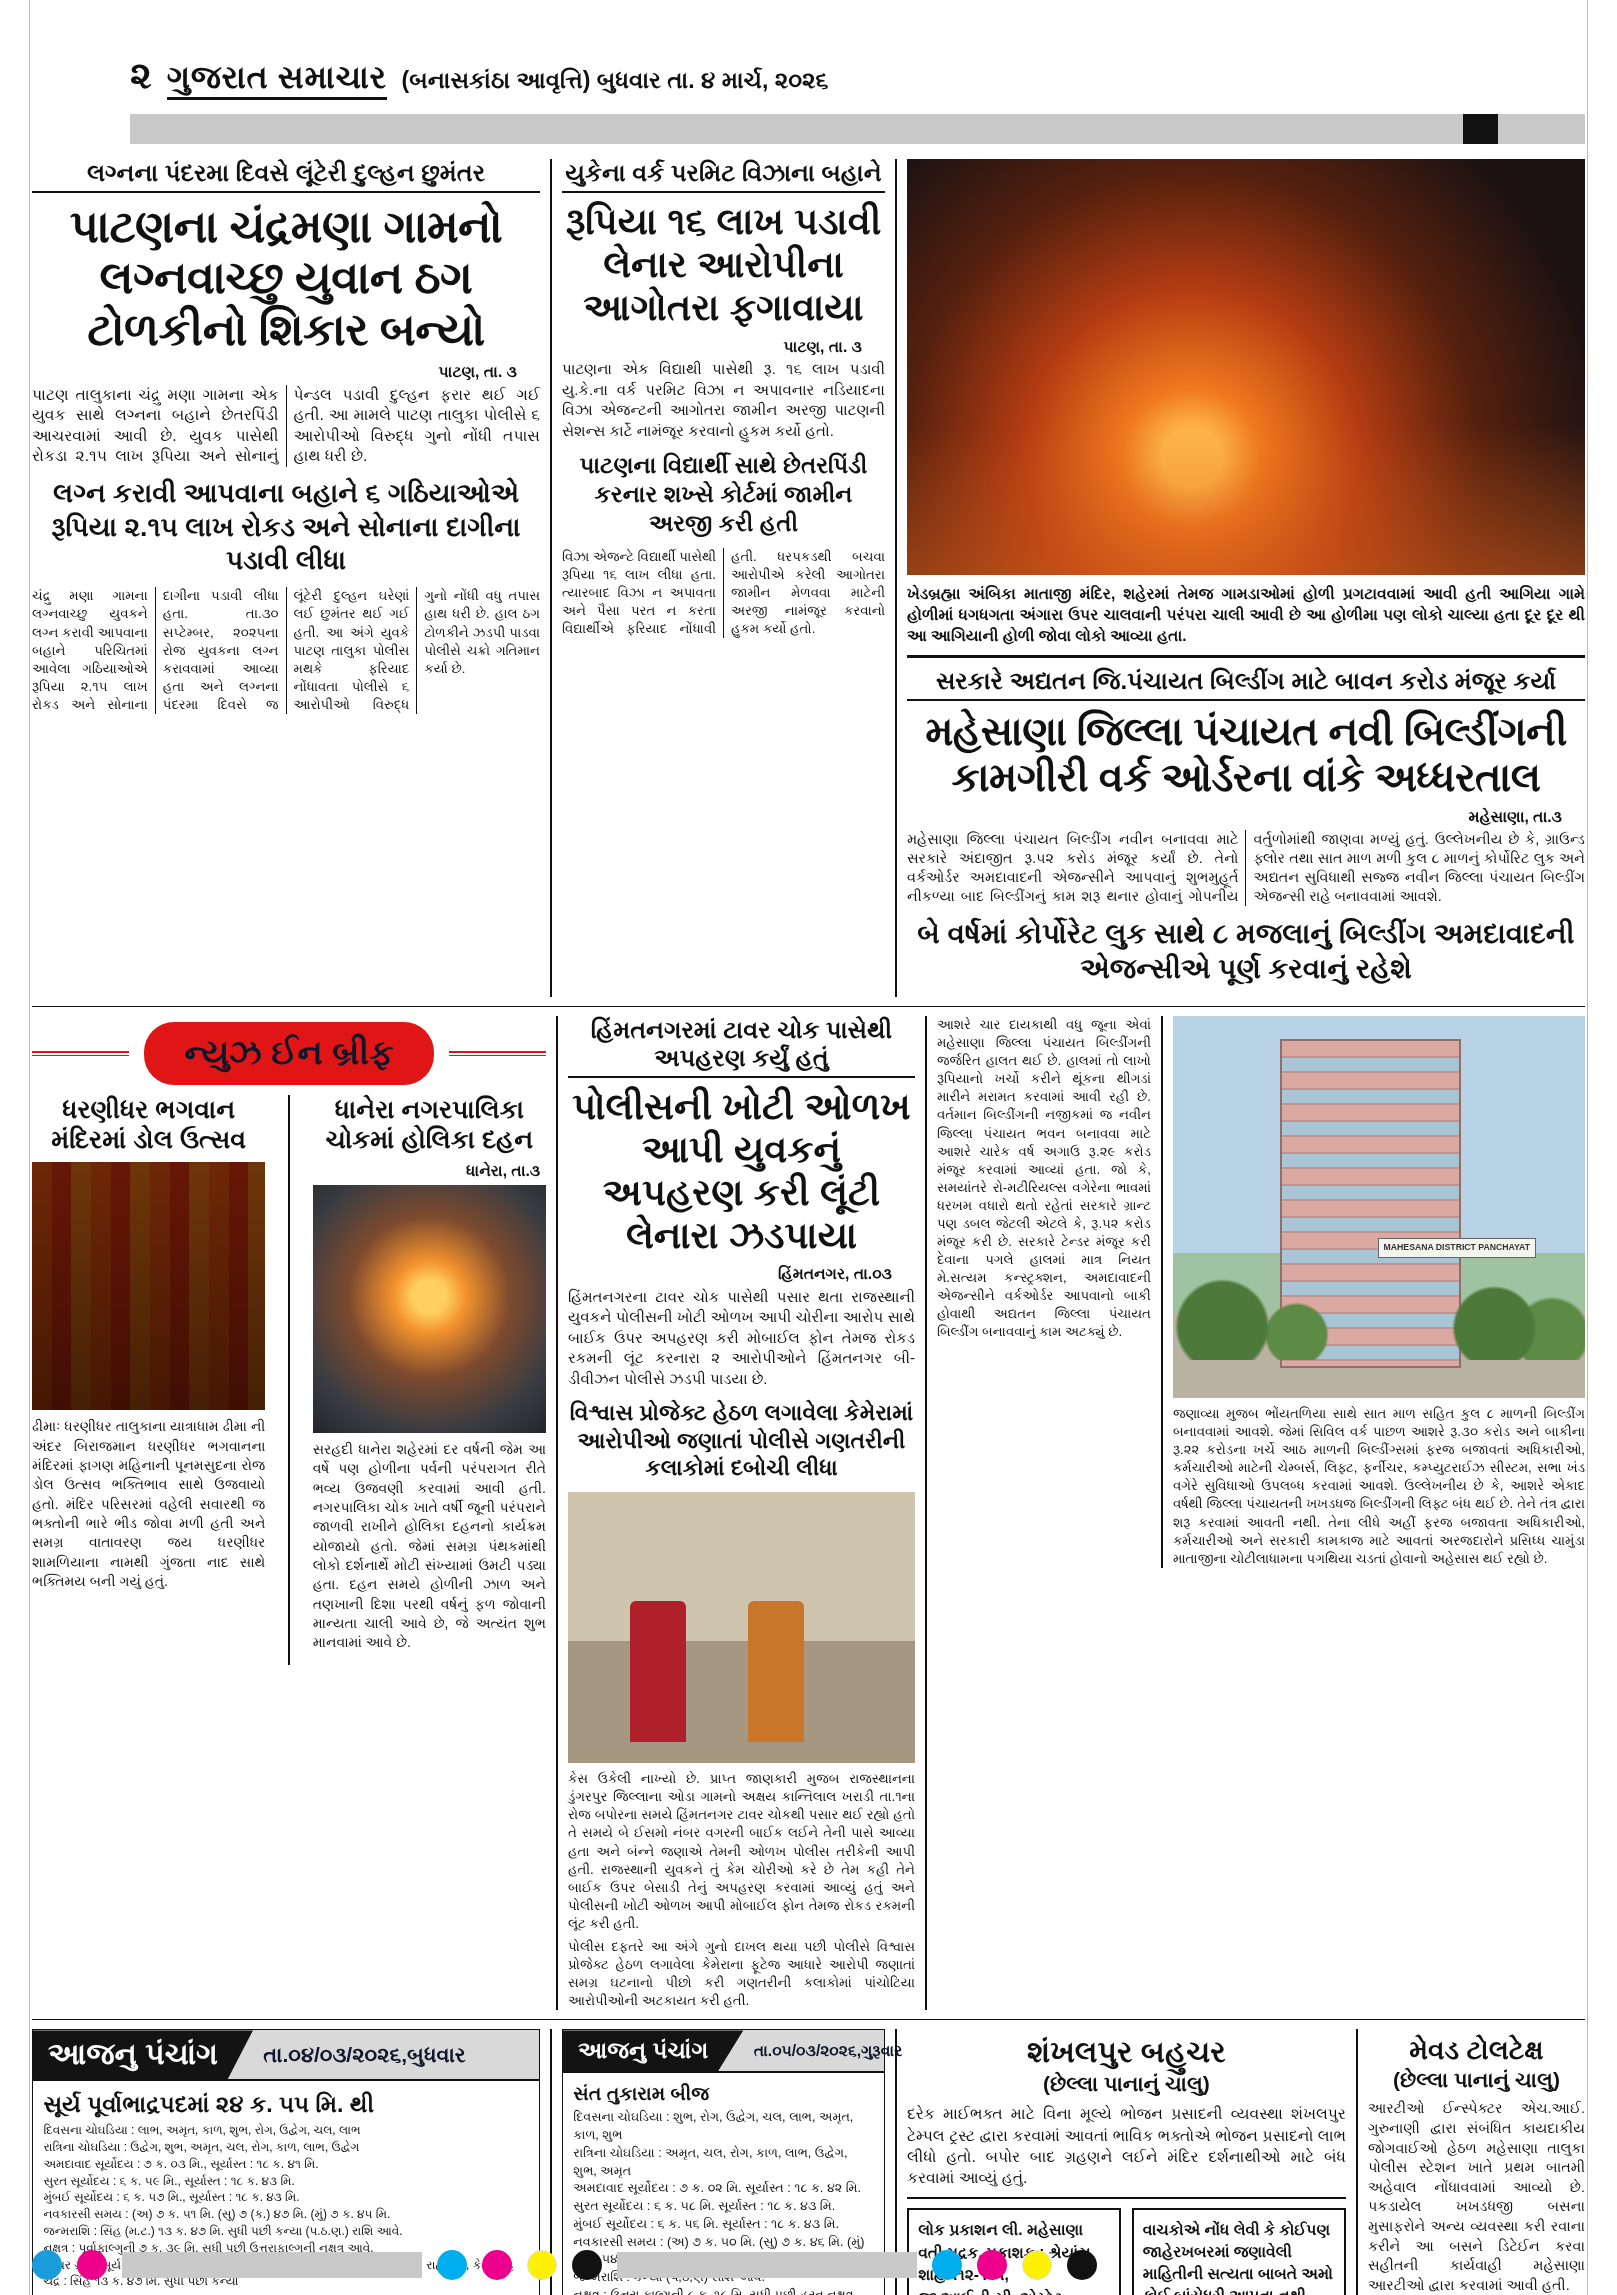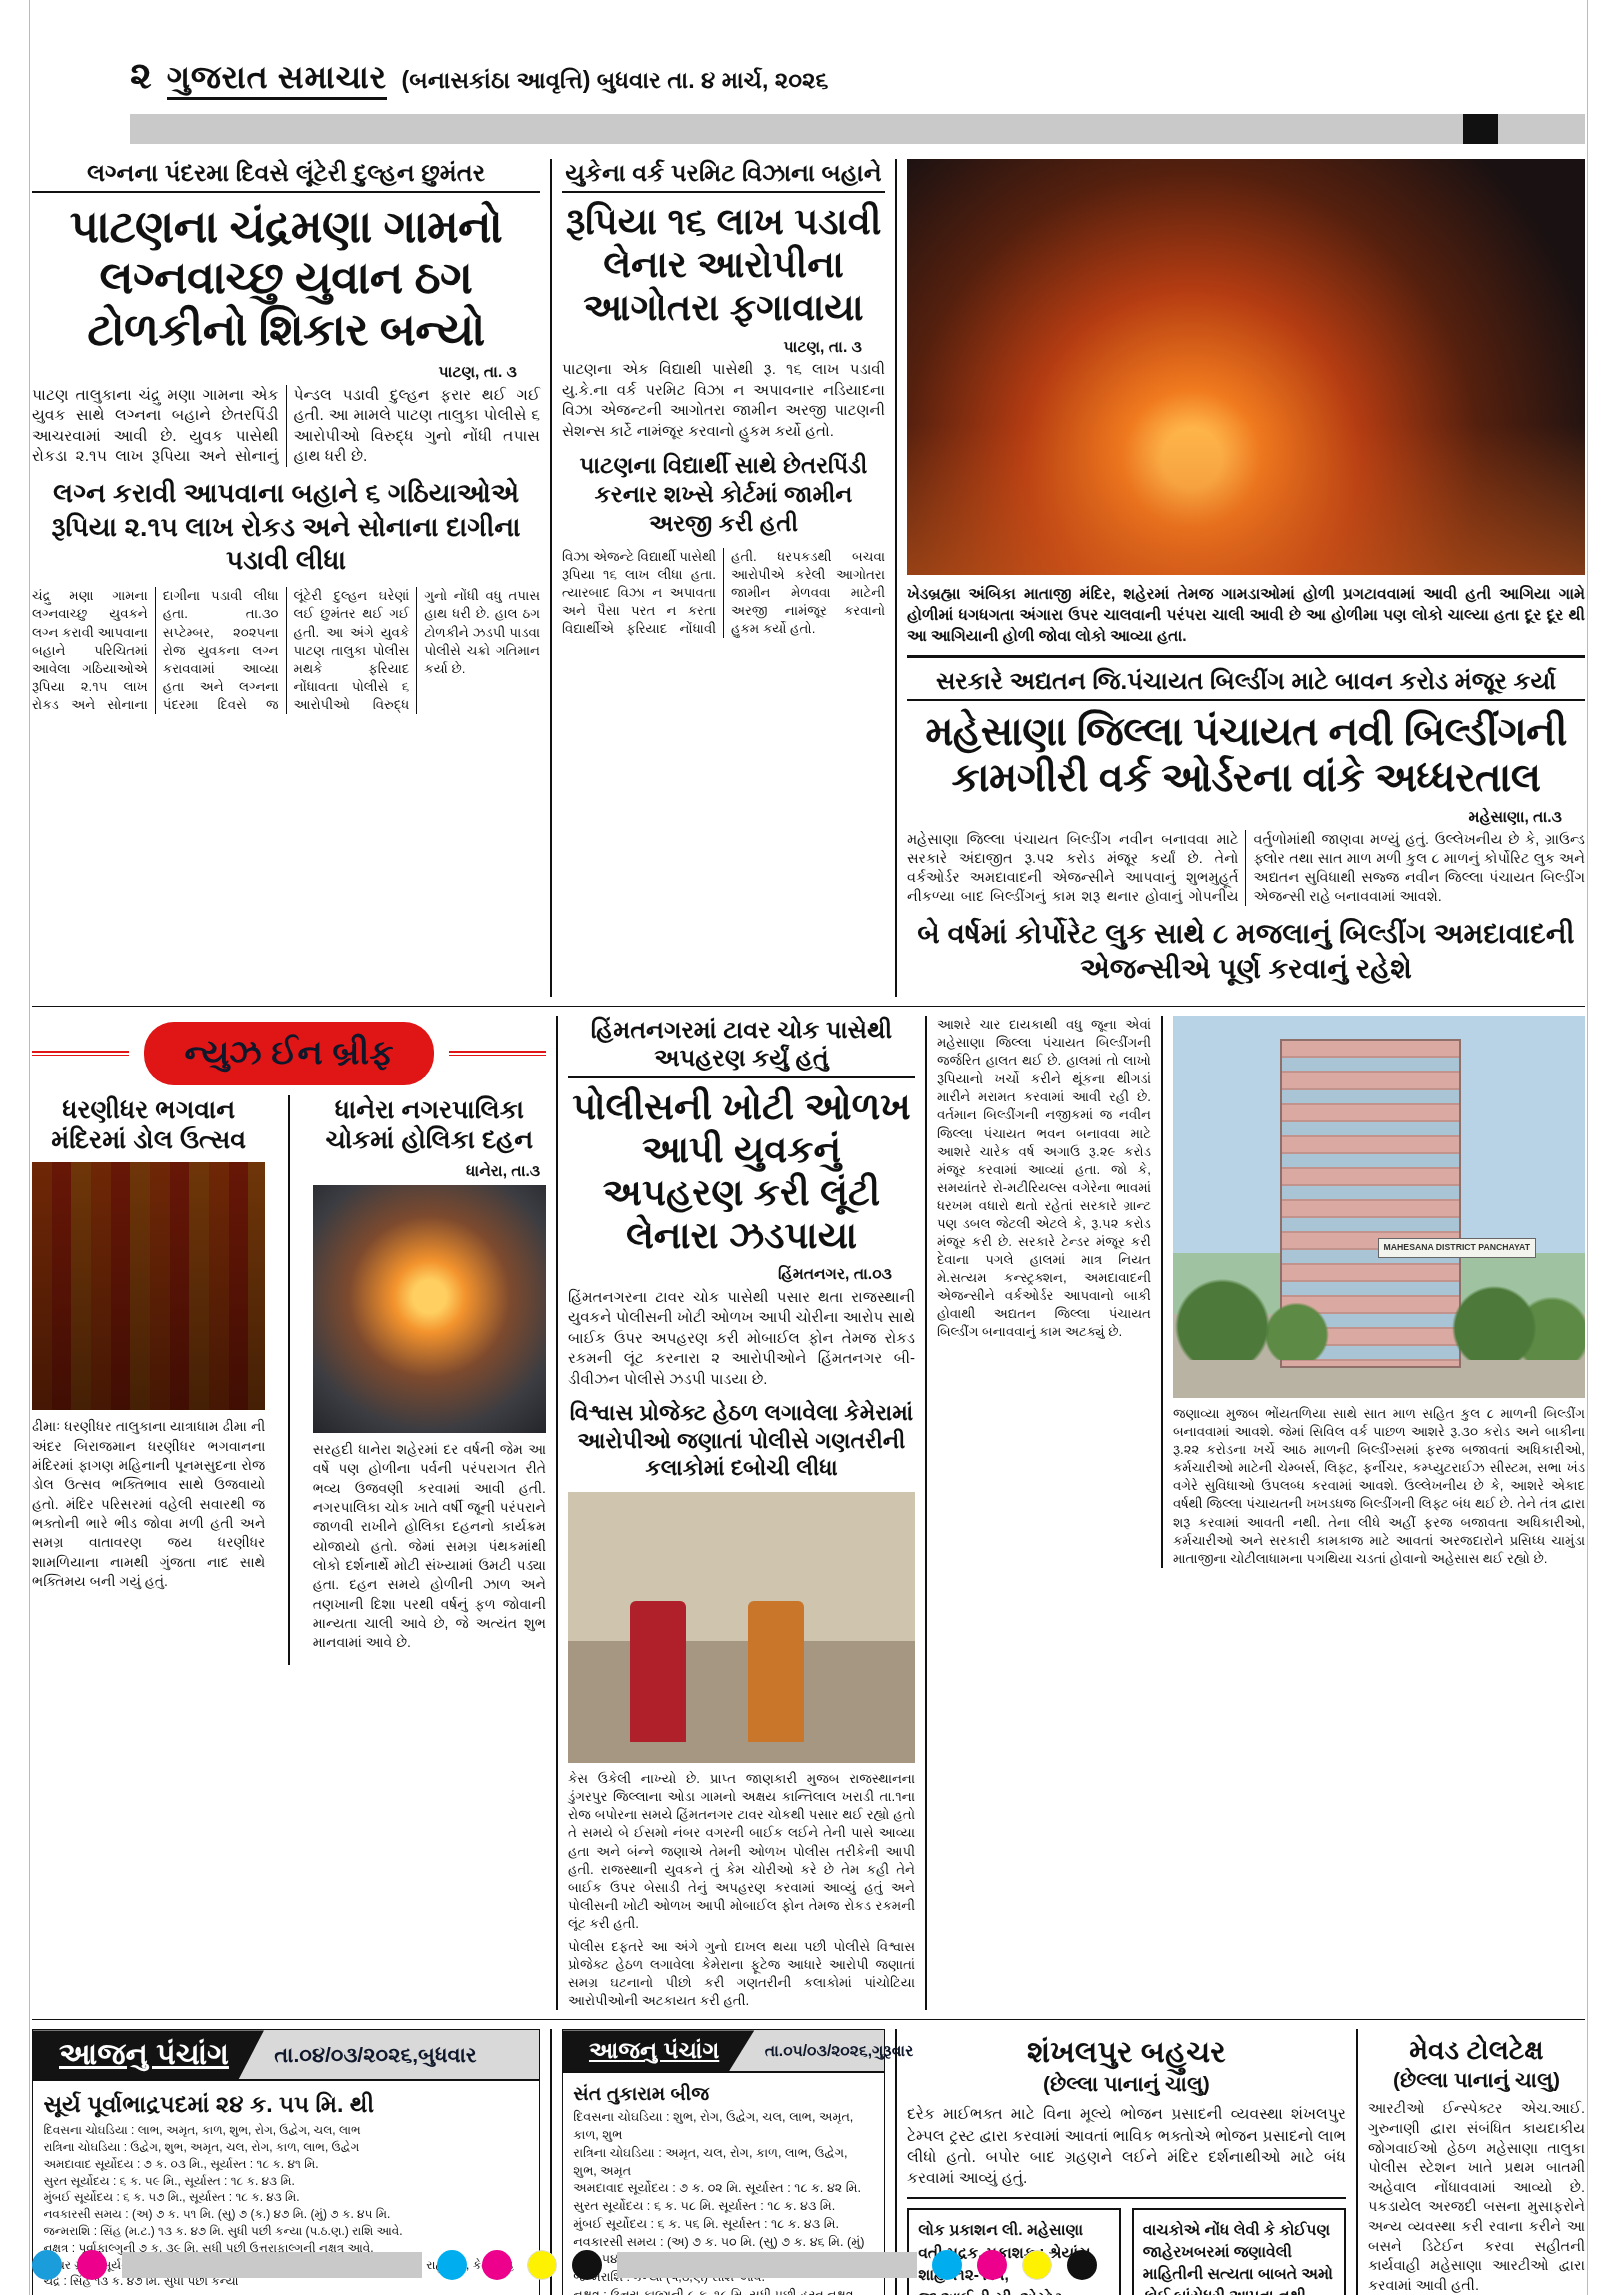"આજનુ પંચાંગ" .ph-title { padding: 7px 35px 7px 26px -> 7px 35px 7px 15px; text-decoration: underline -> none }
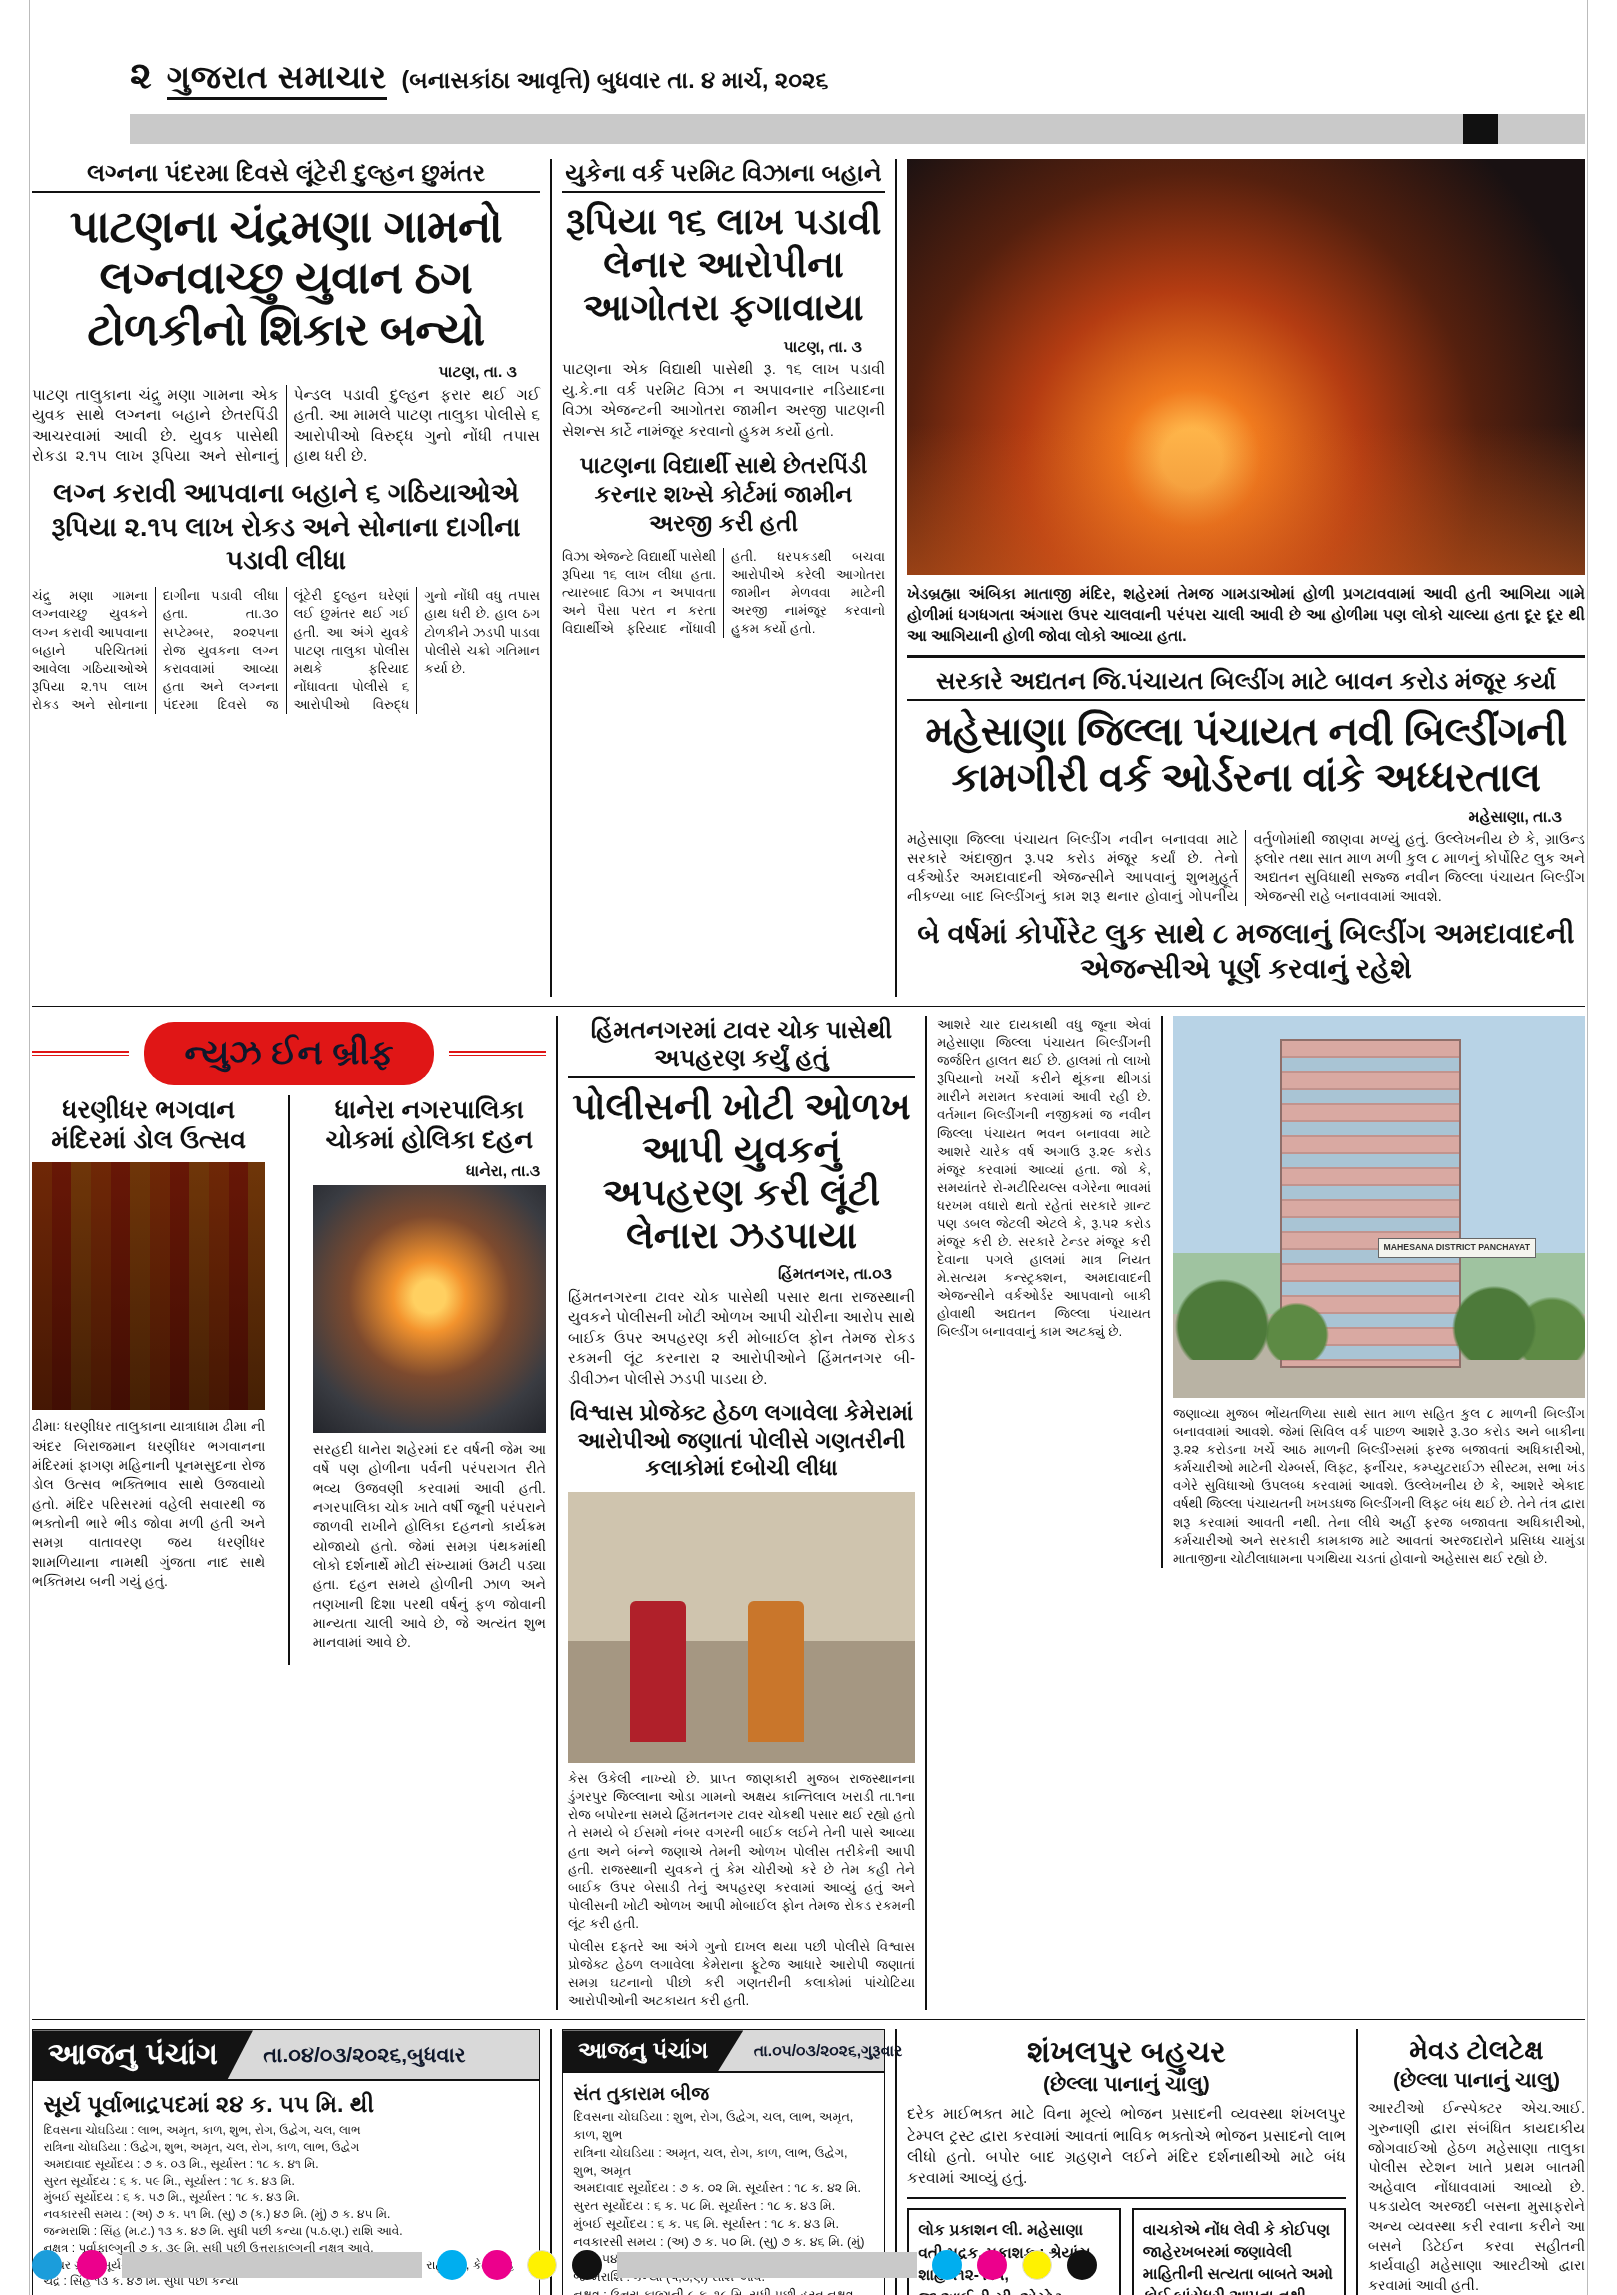"આરટીઓ ઈન્સ્પેક્ટર એચ.આઈ. ગુરુનાણી દ્વારા" div.body-sm { text: અરજદી -> ખખડધજી }
